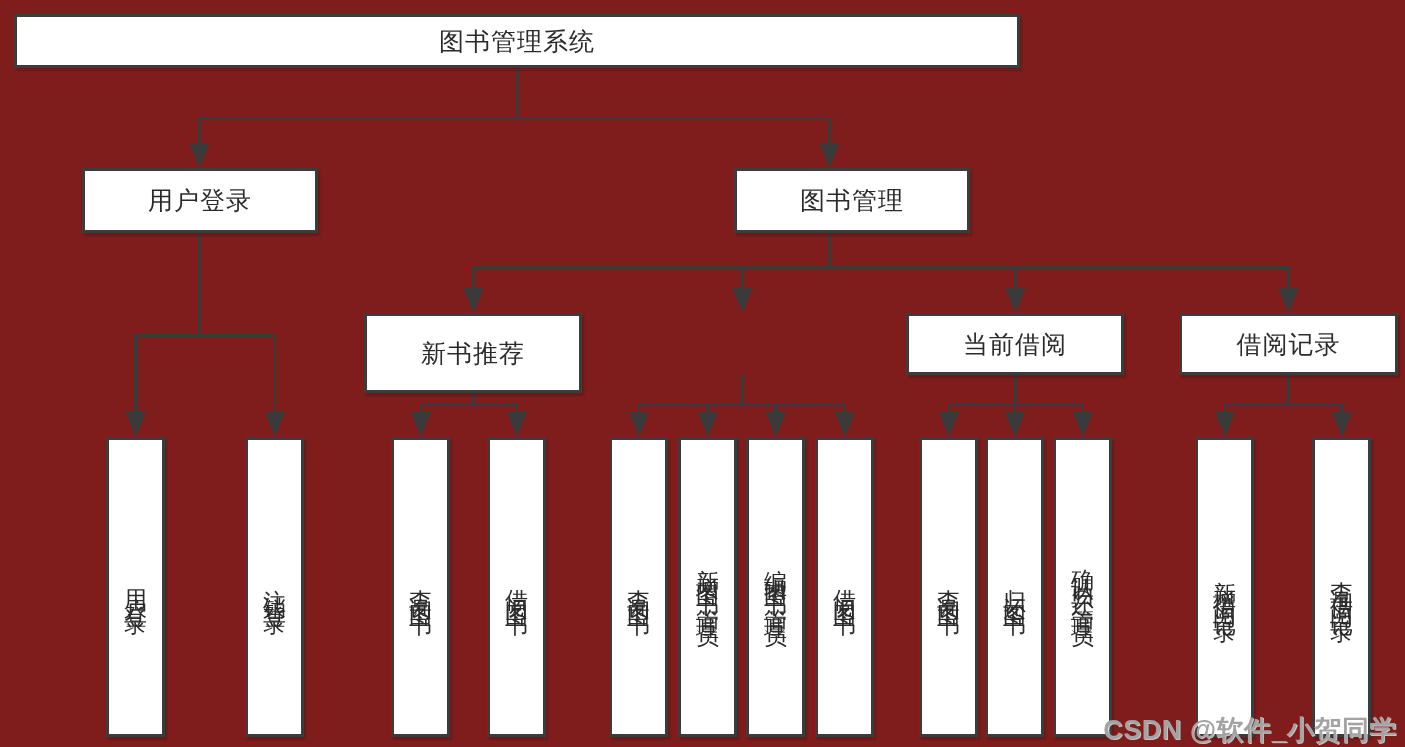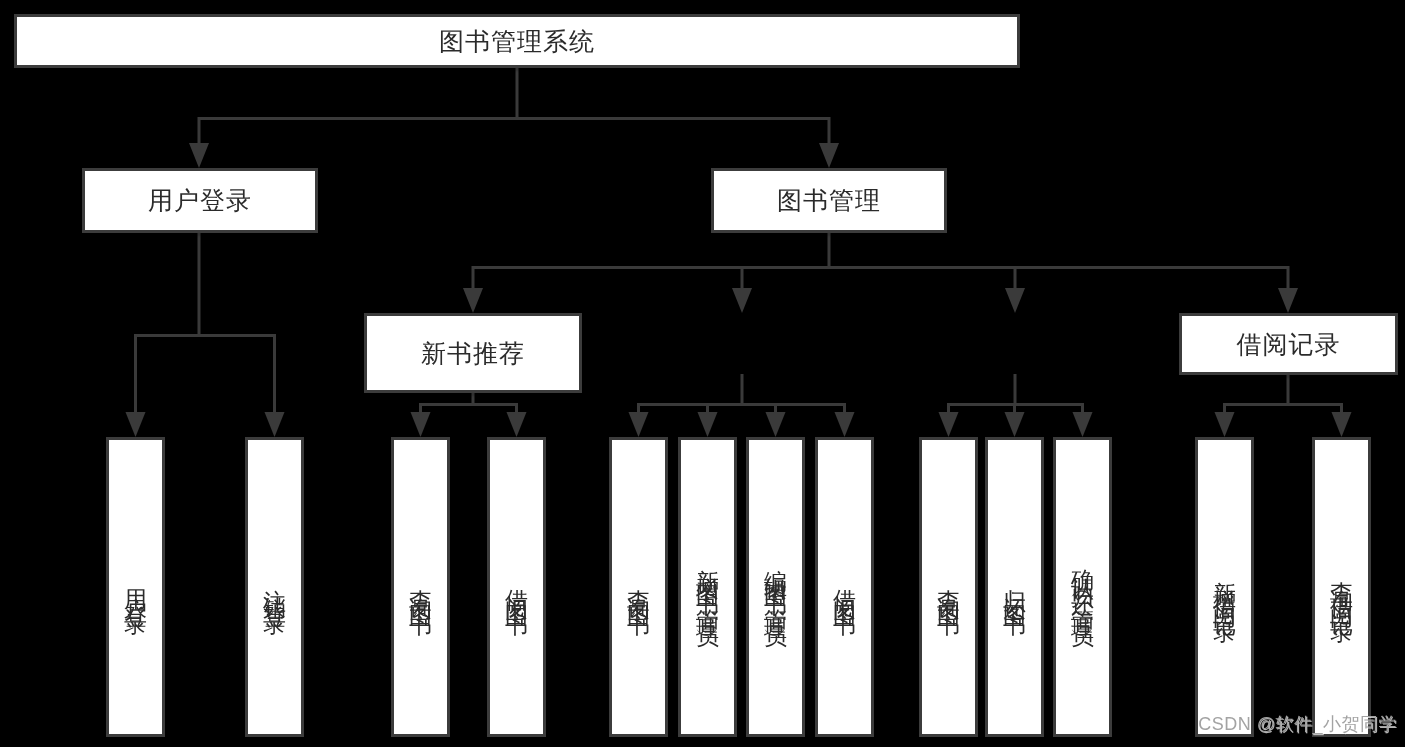"图书管理系统" .canvas { background: #000000 -> #7f1d1d }
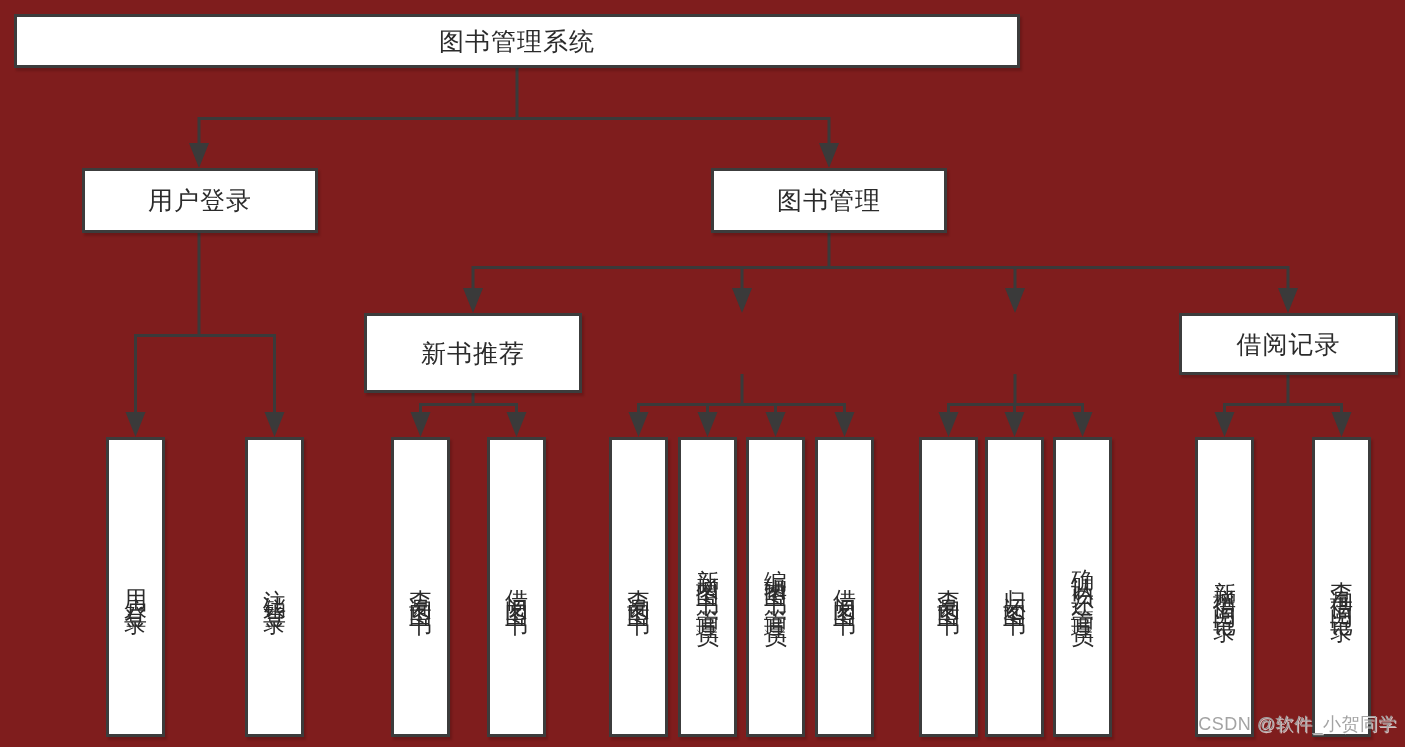"图书管理" div.node { left: 711px -> 734px }
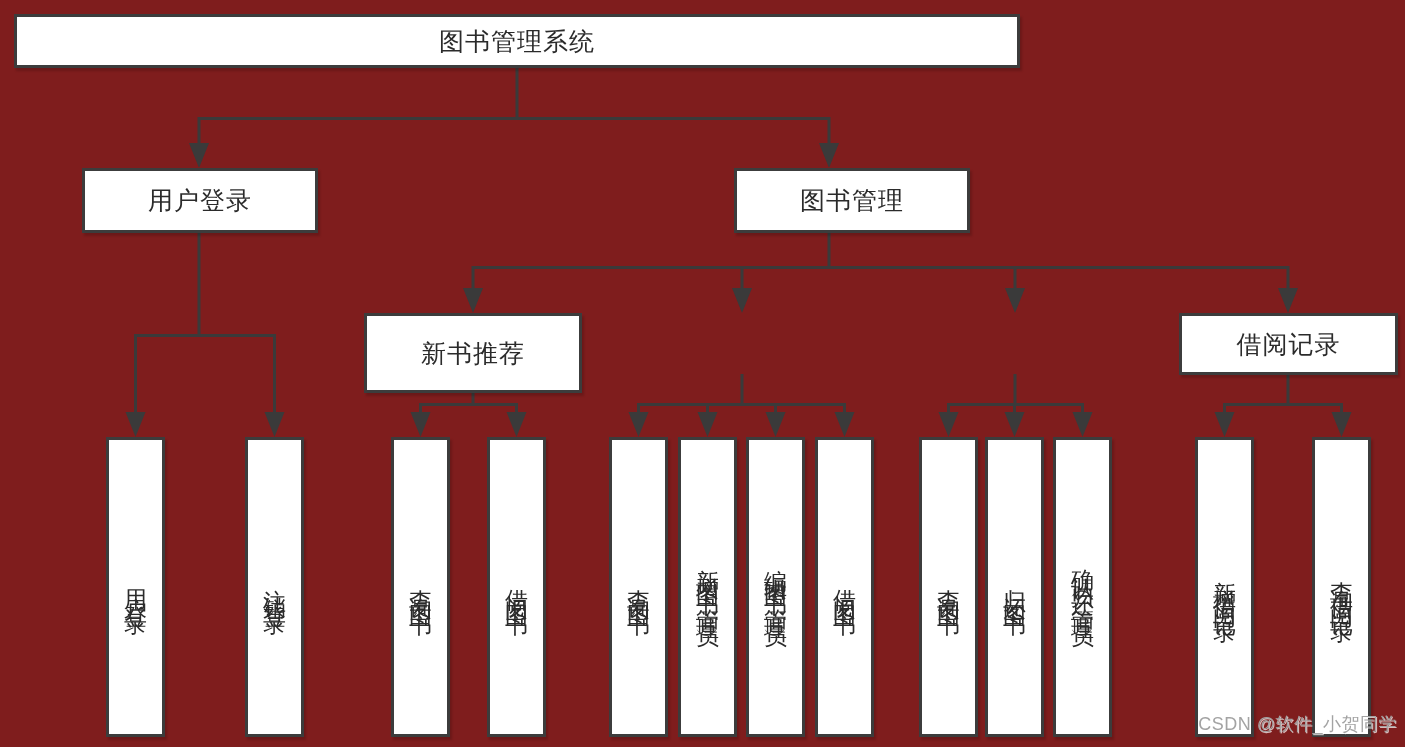"当前借阅" div.node { html: none -> <div> <span>当前借阅</span> </div> }
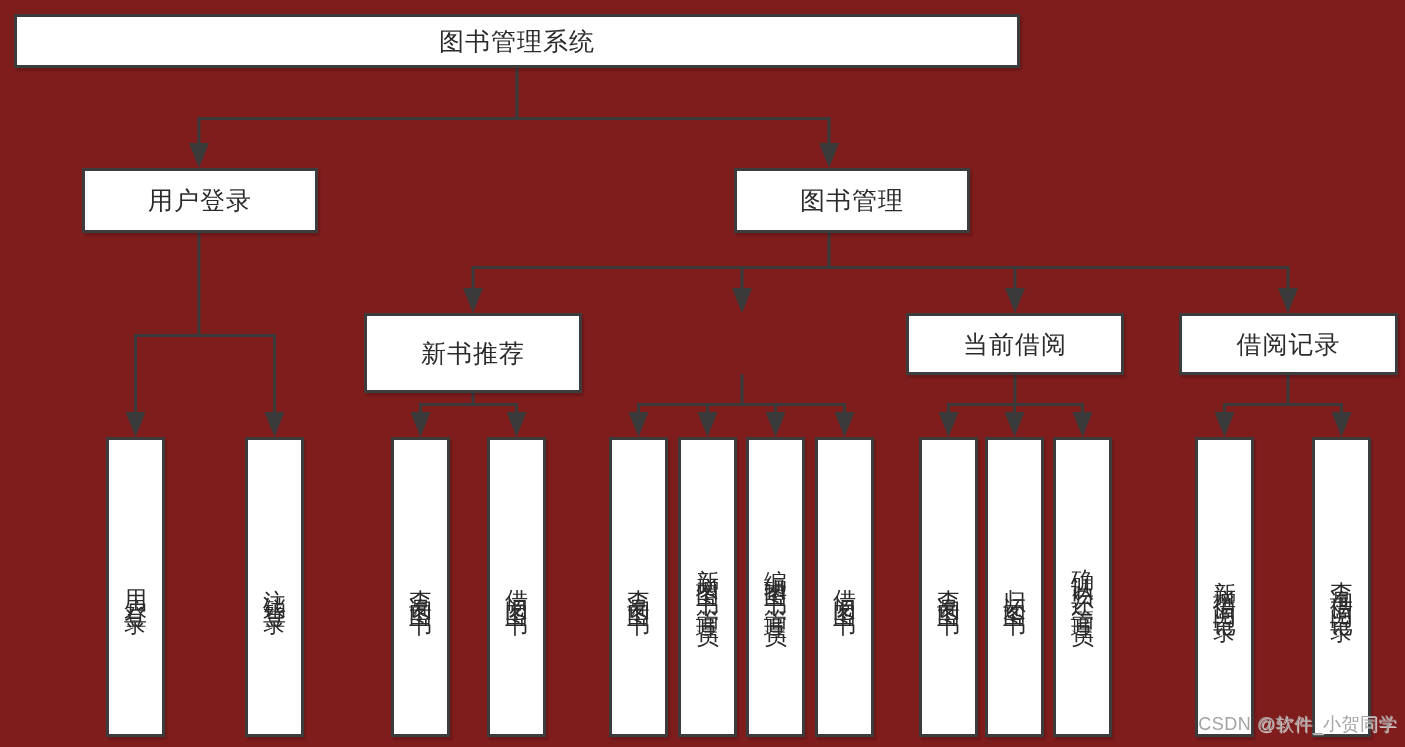"CSDN @软件_小贺同学" .watermark { font-size: 18px -> 27px; font-weight: none -> bold }
